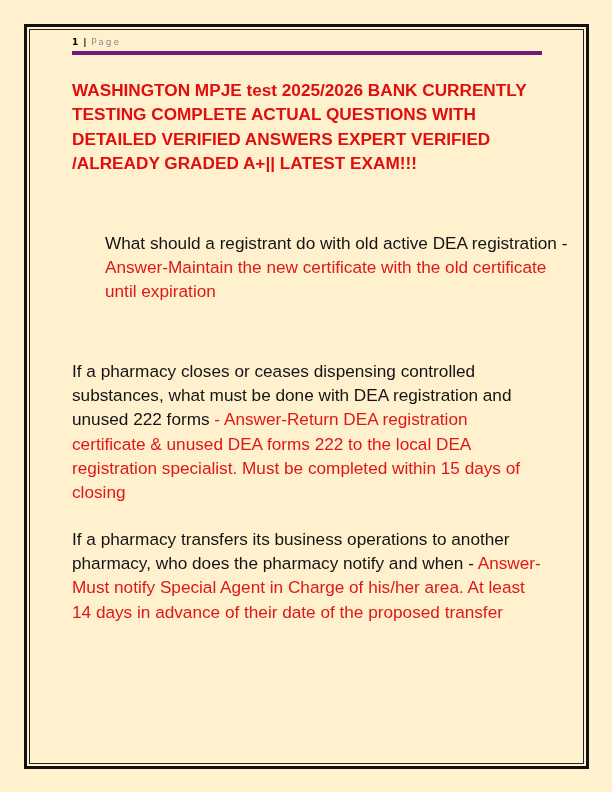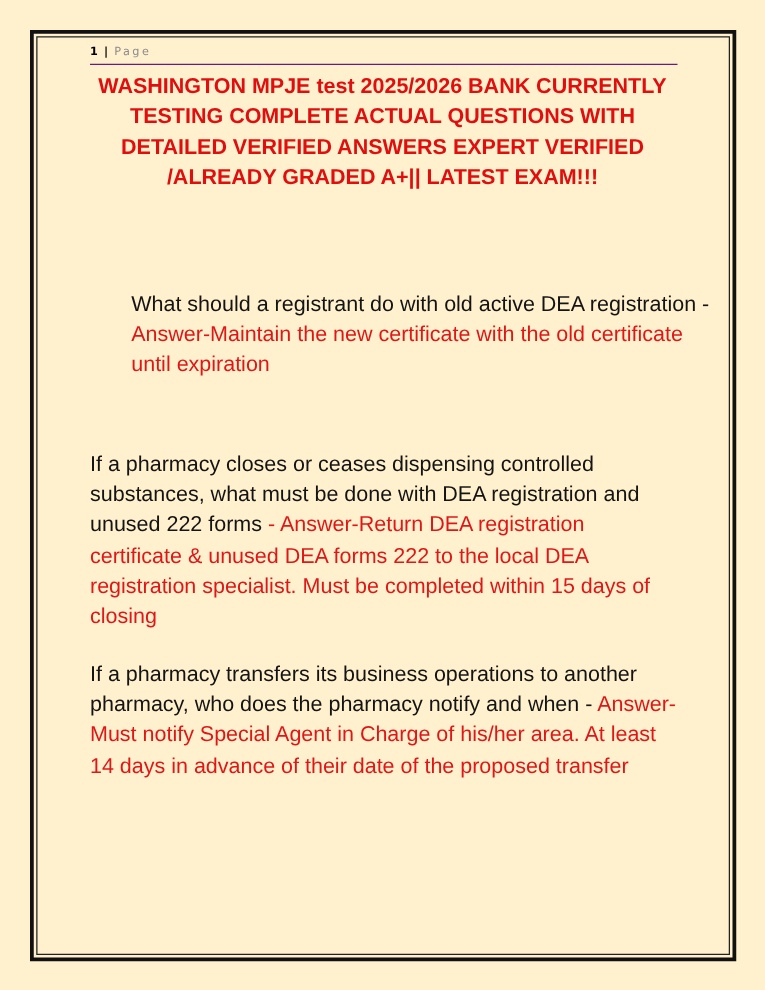"1 | Page" .page-header { border-bottom: 1px solid #701a75 -> 4px solid #701a75 }
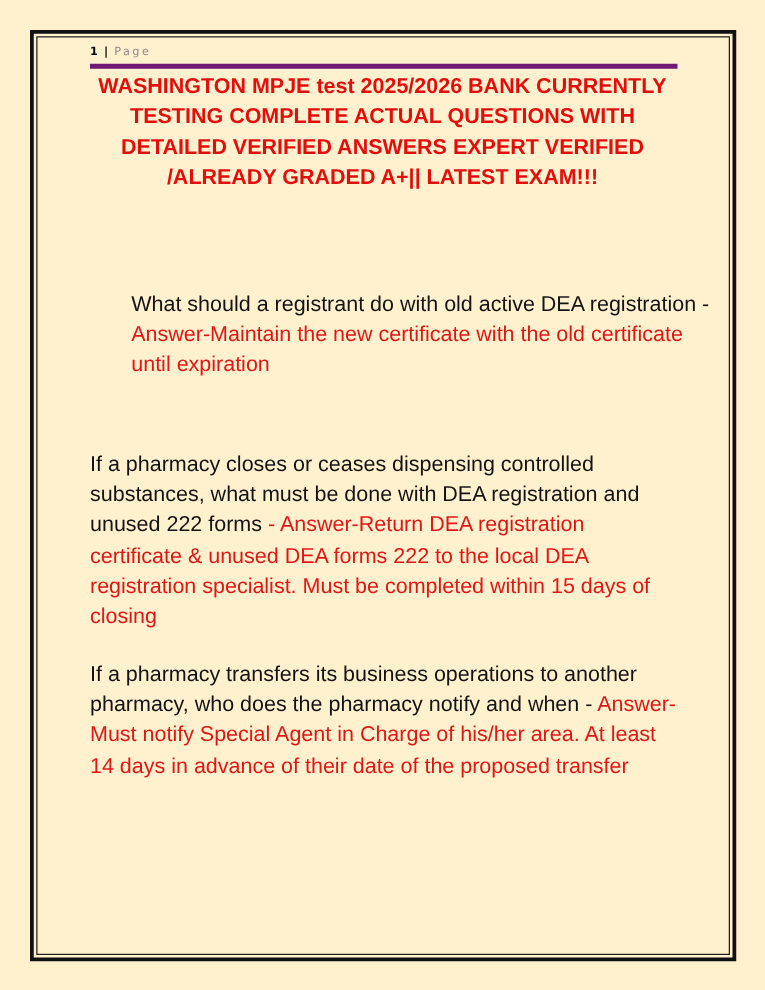"WASHINGTON MPJE test 2025/2026 BANK" .title { text-align: center -> left; top: 56px -> 78px }
